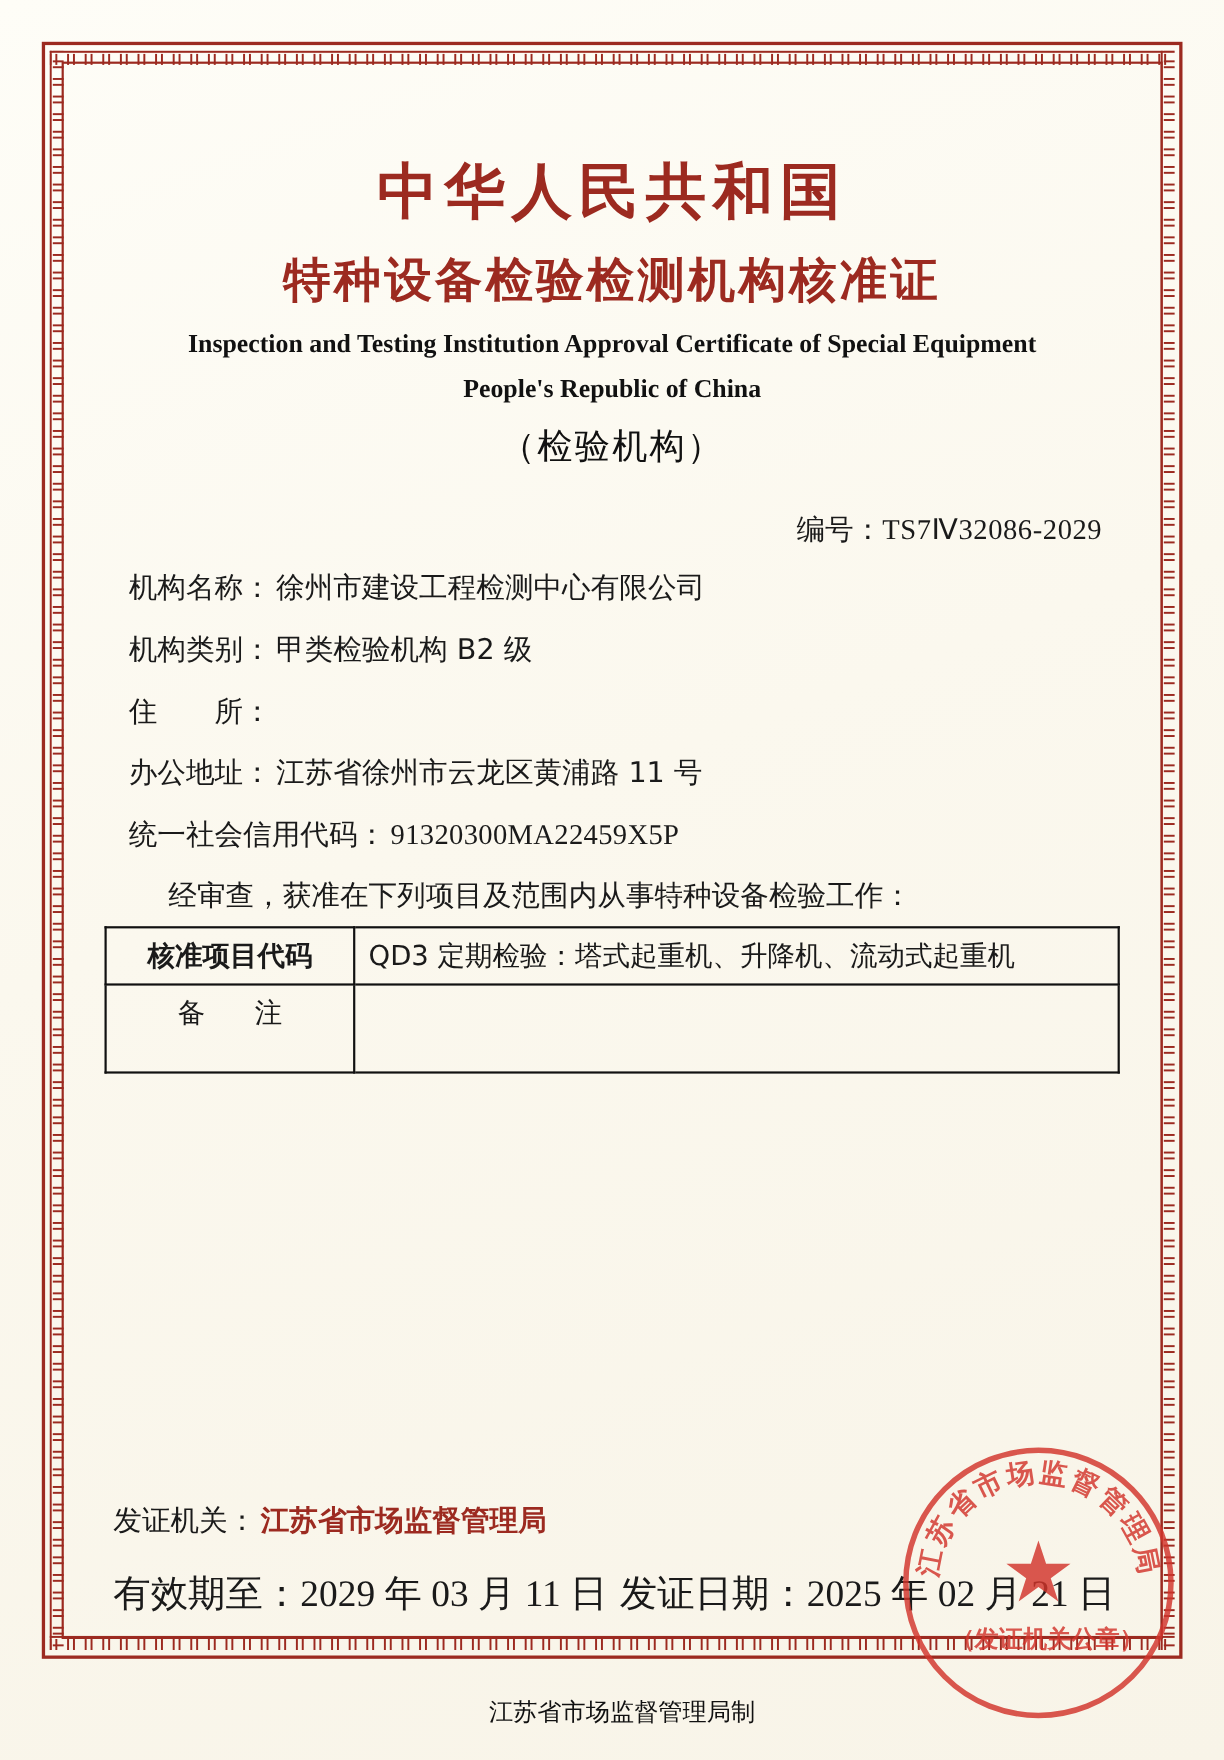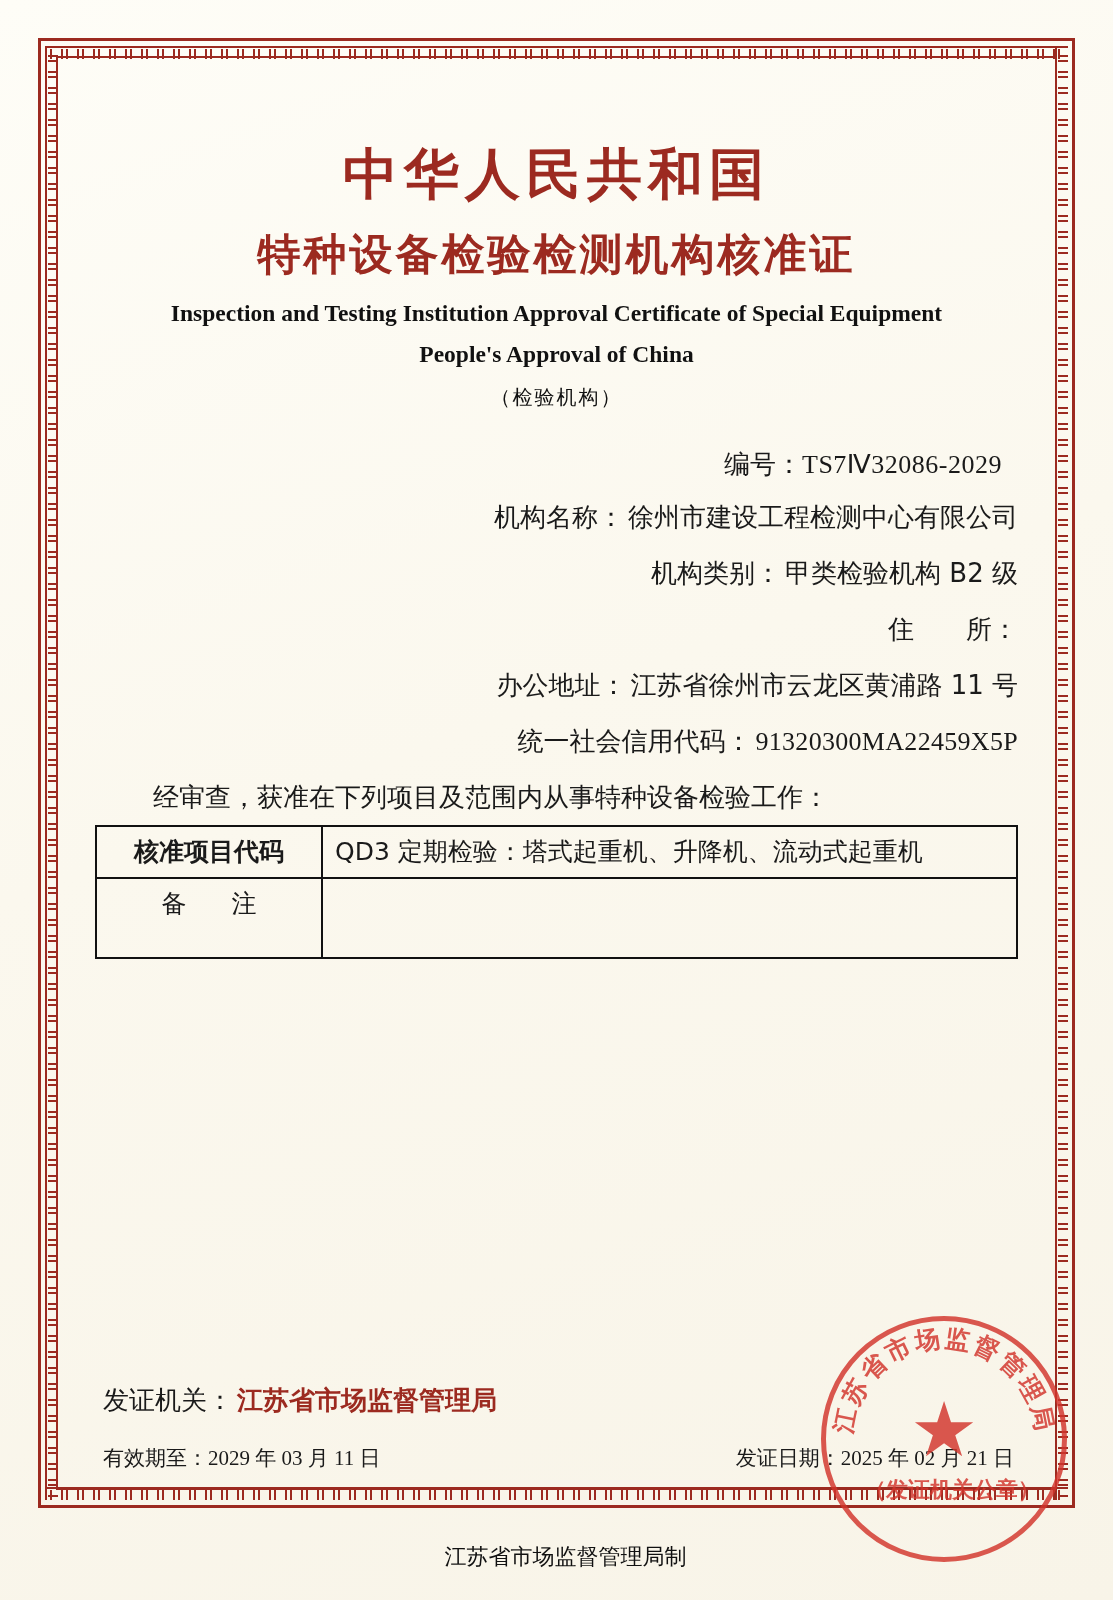"People's Approval of China" div.title-en-2 { text: Approval -> Republic }
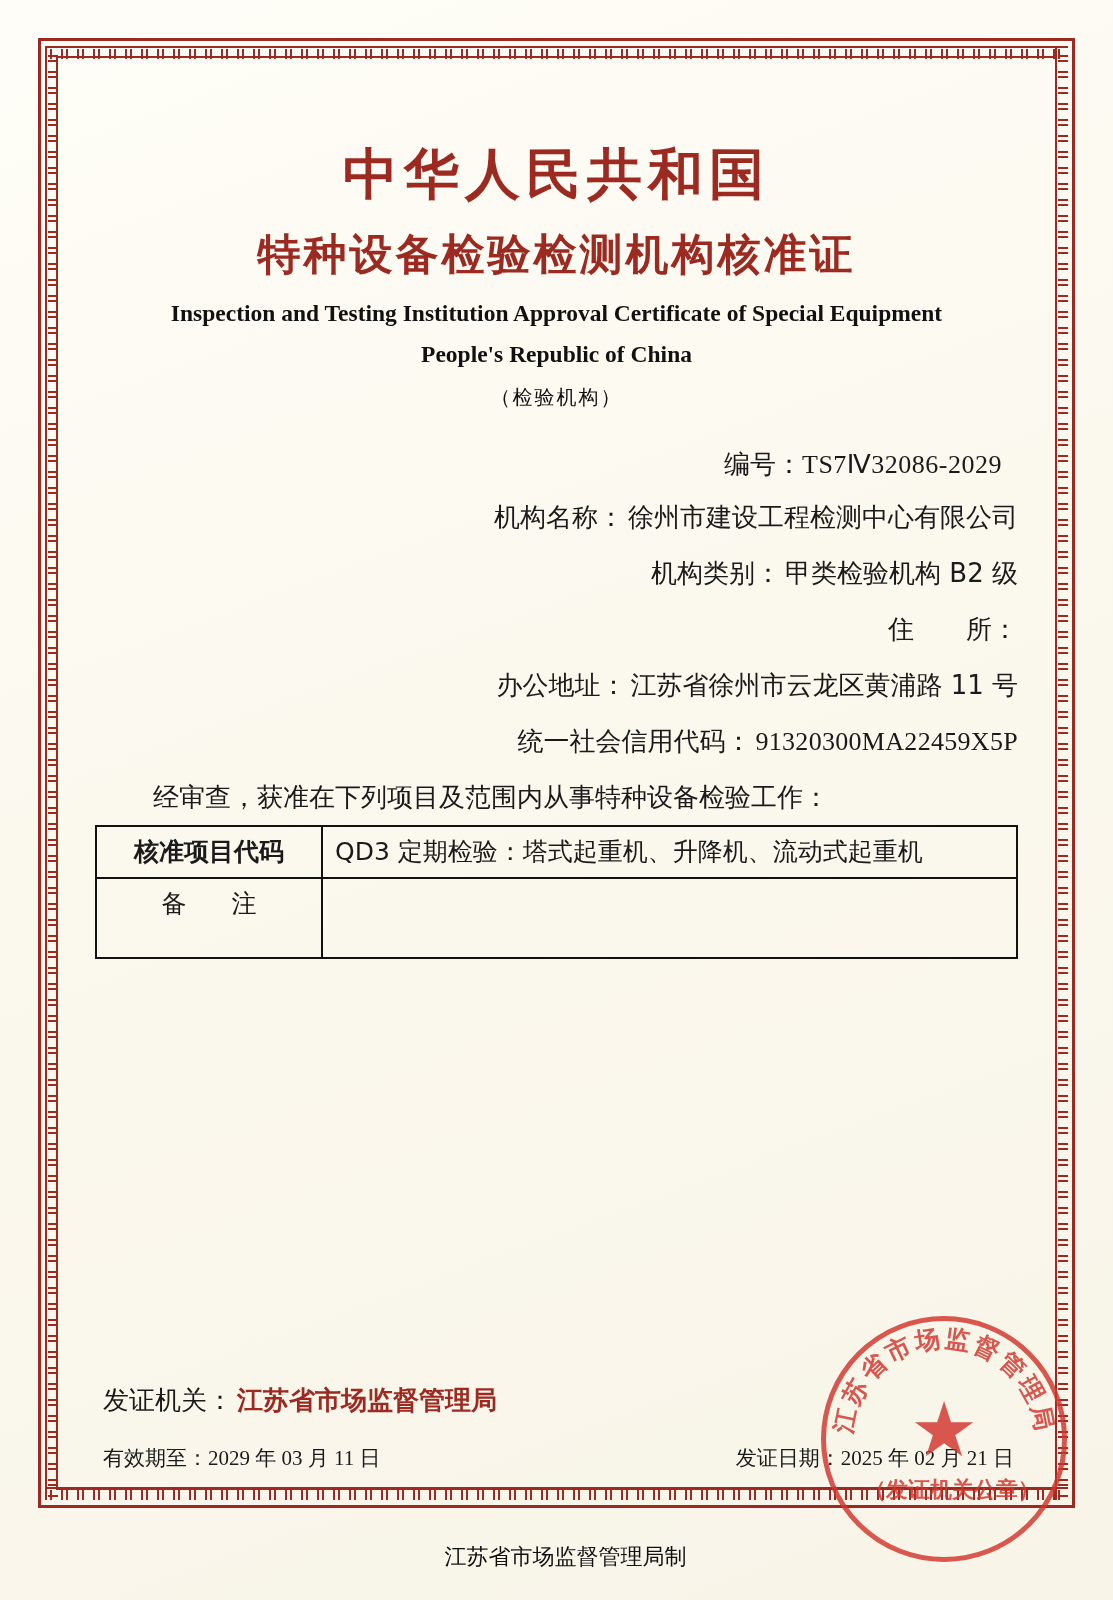"（检验机构）" .title-sub { font-size: 20px -> 32px }
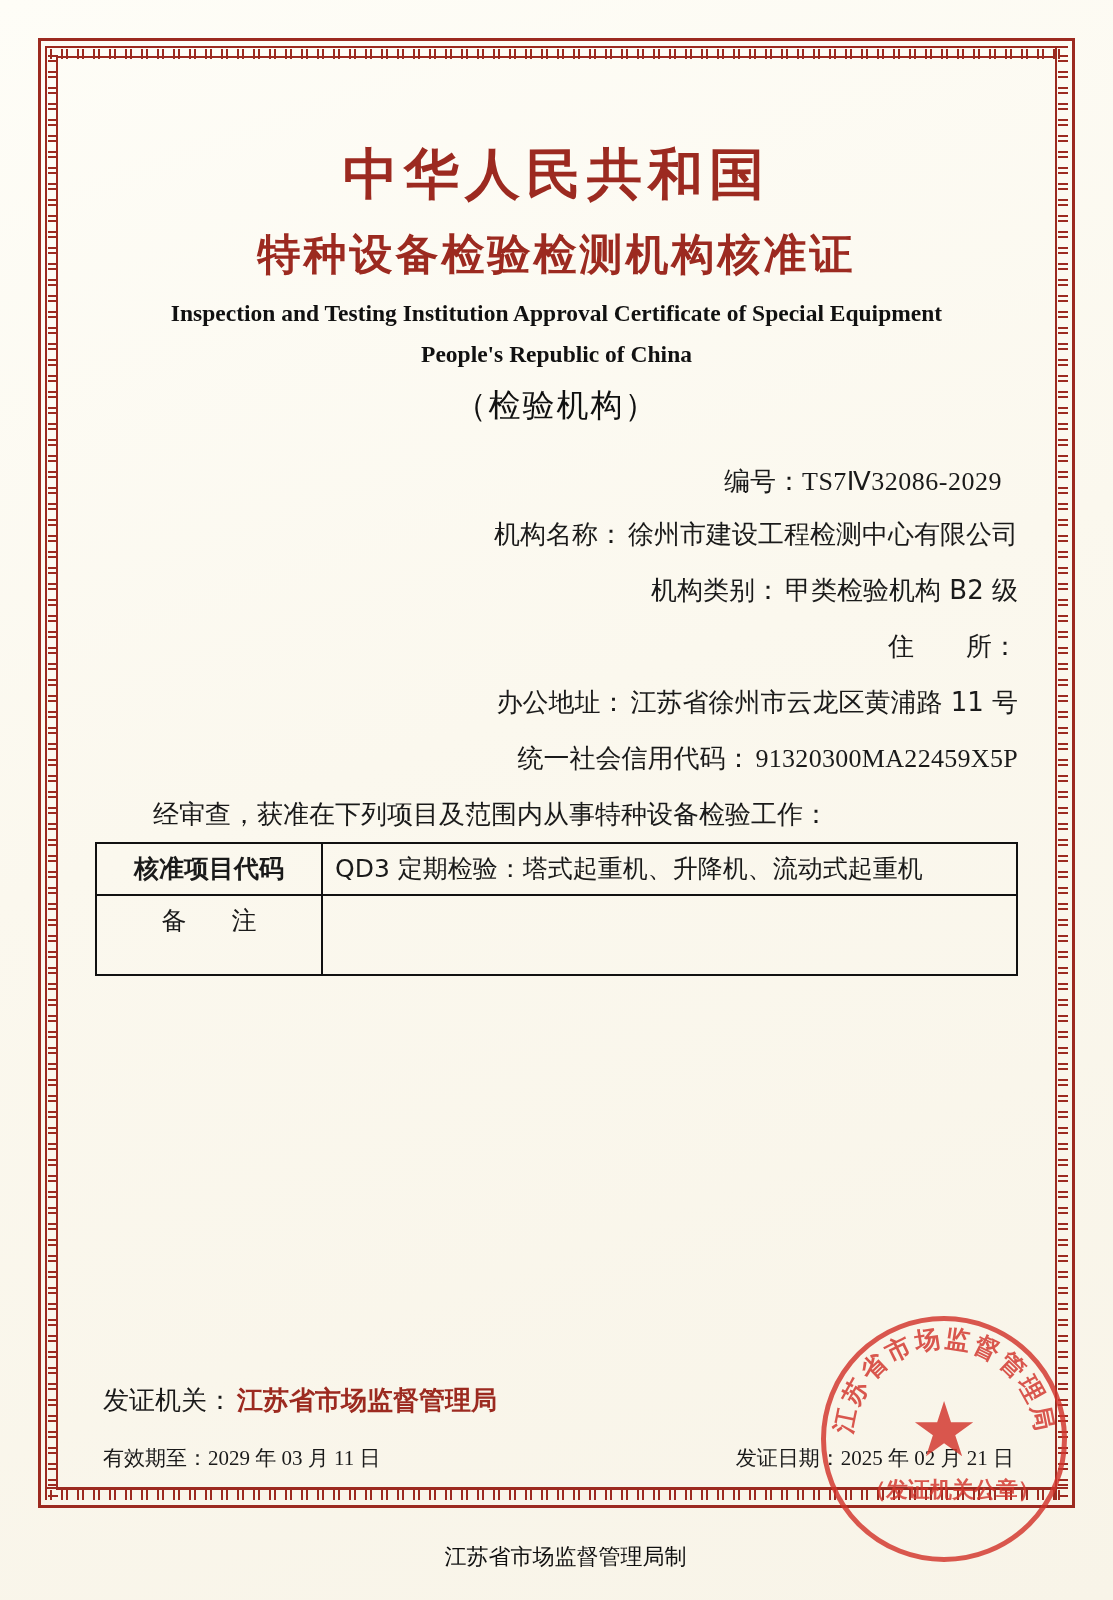"机构名称：" .field-row { justify-content: flex-end -> none }
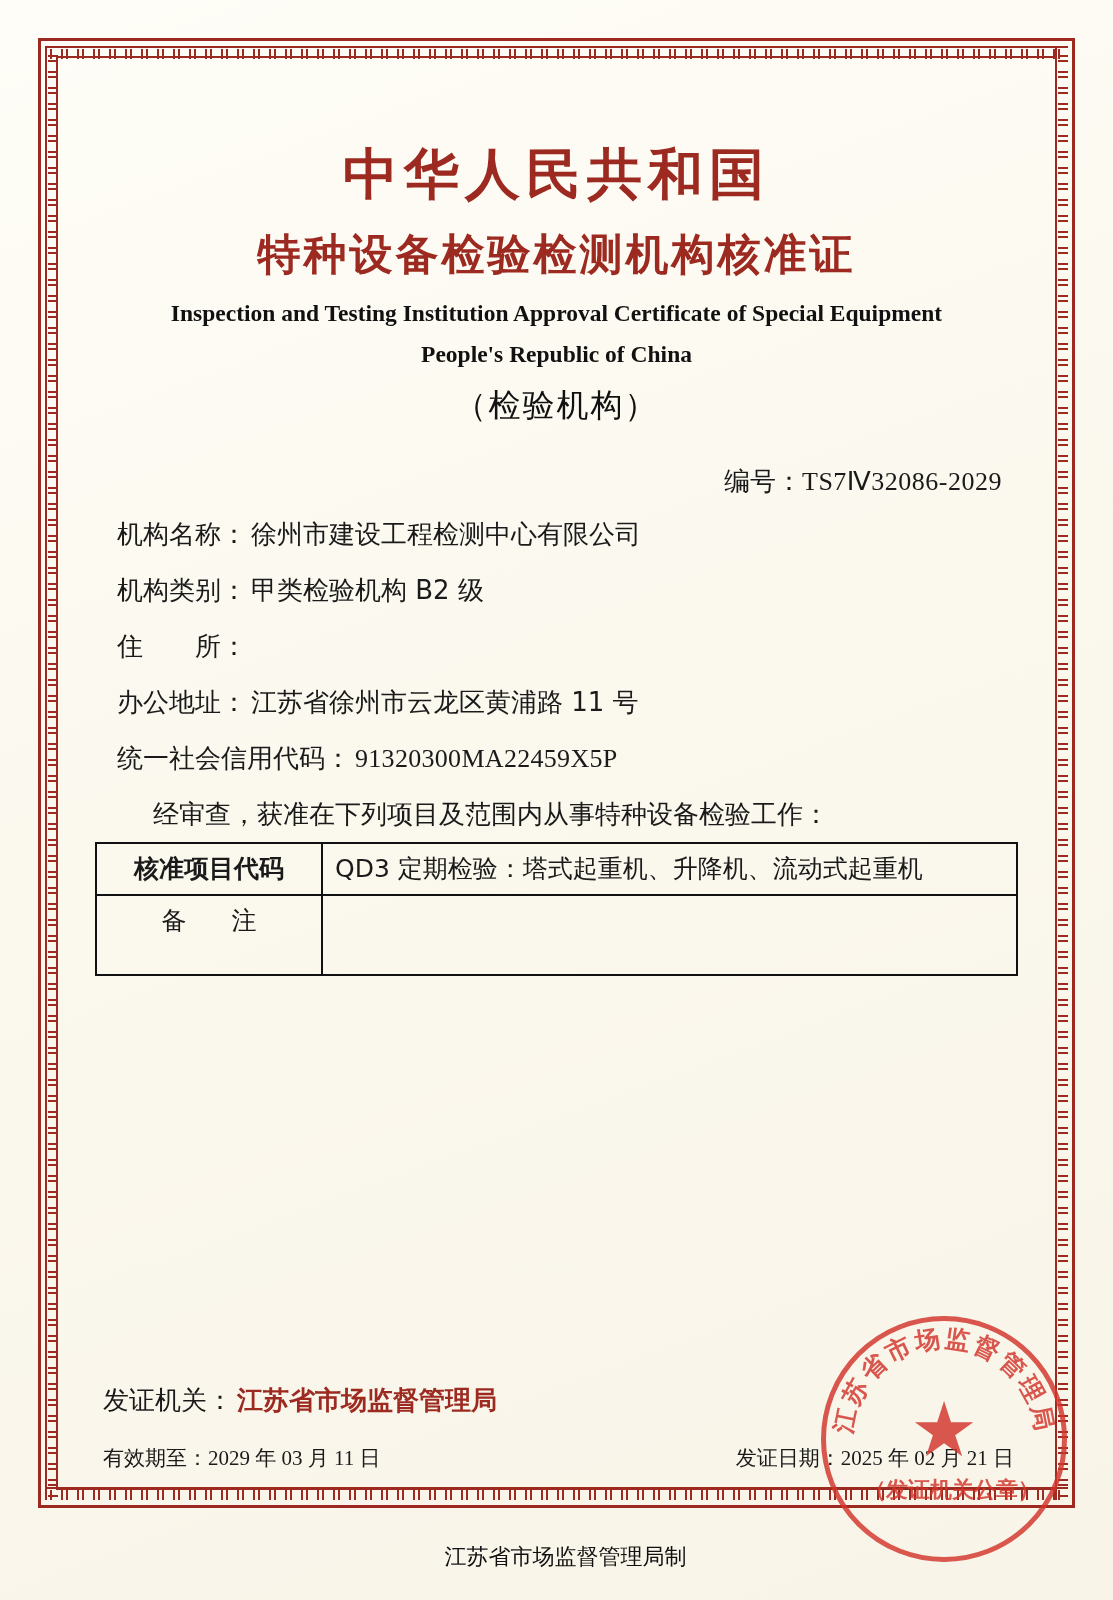"有效期至：2029 年 03 月 11" .valid-row { font-size: 21px -> 34px }
